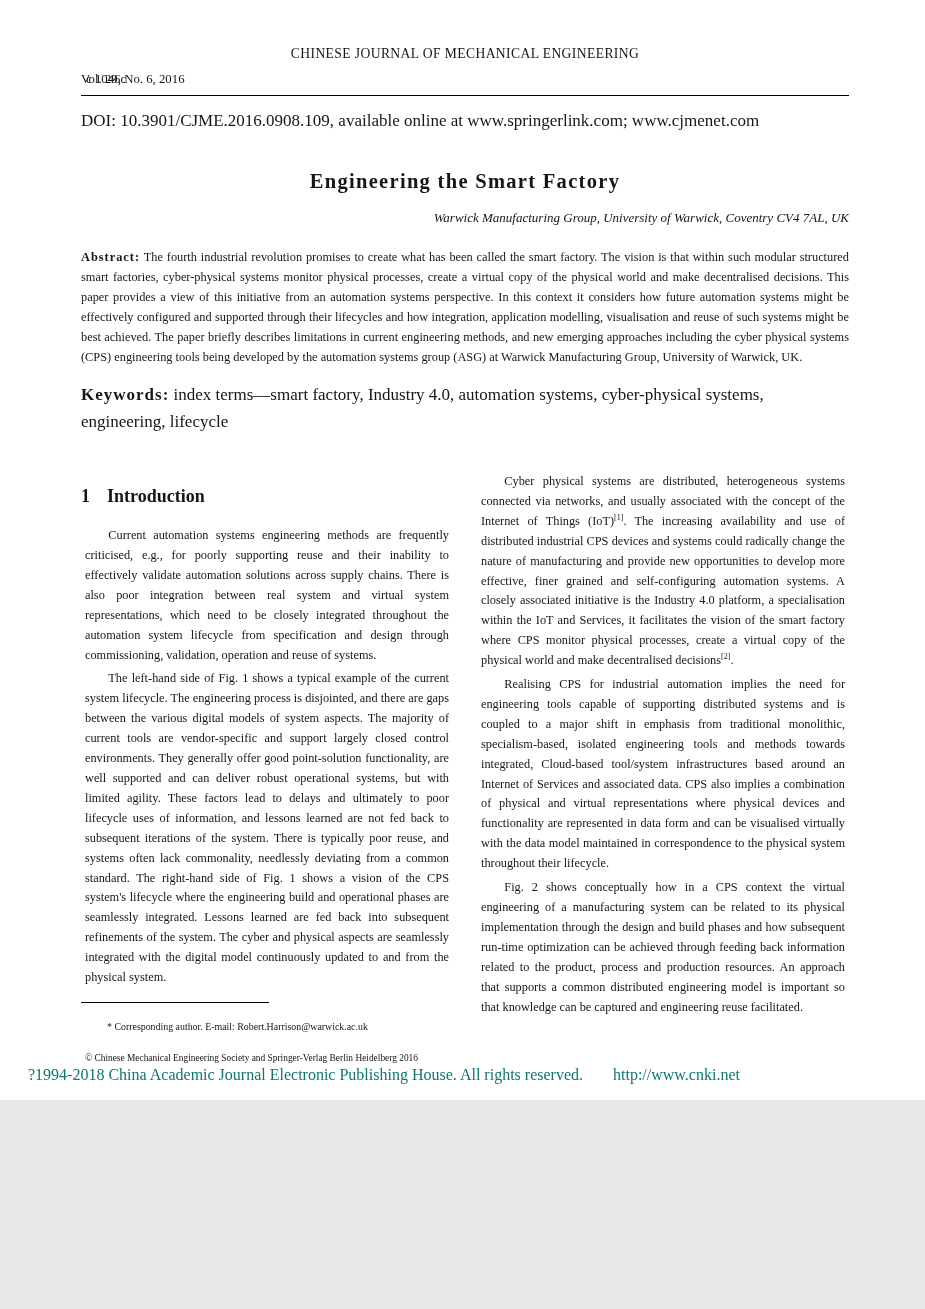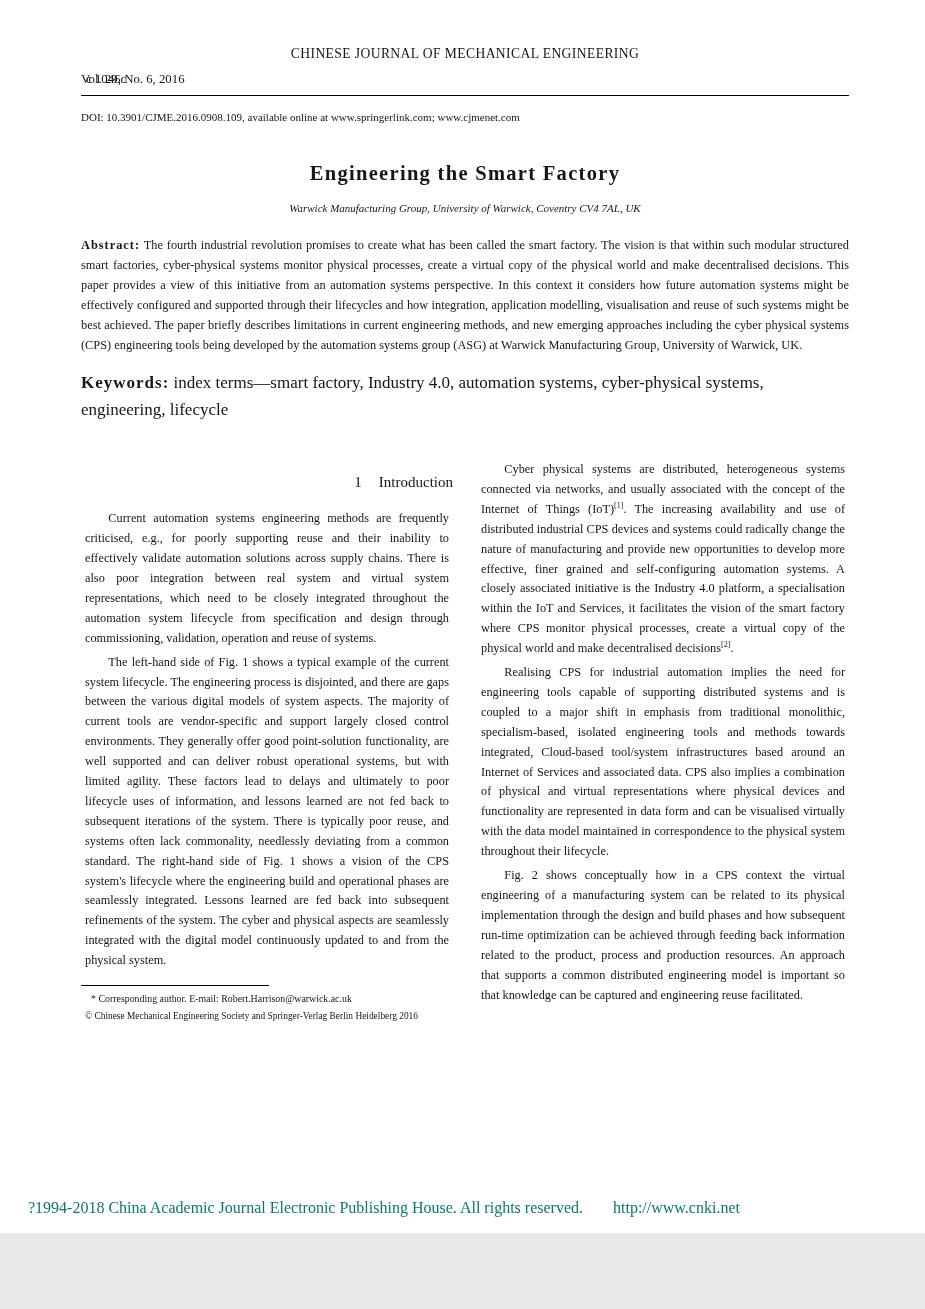"CHINESE JOURNAL OF MECHANICAL" .page { height: 1233px -> 1100px }
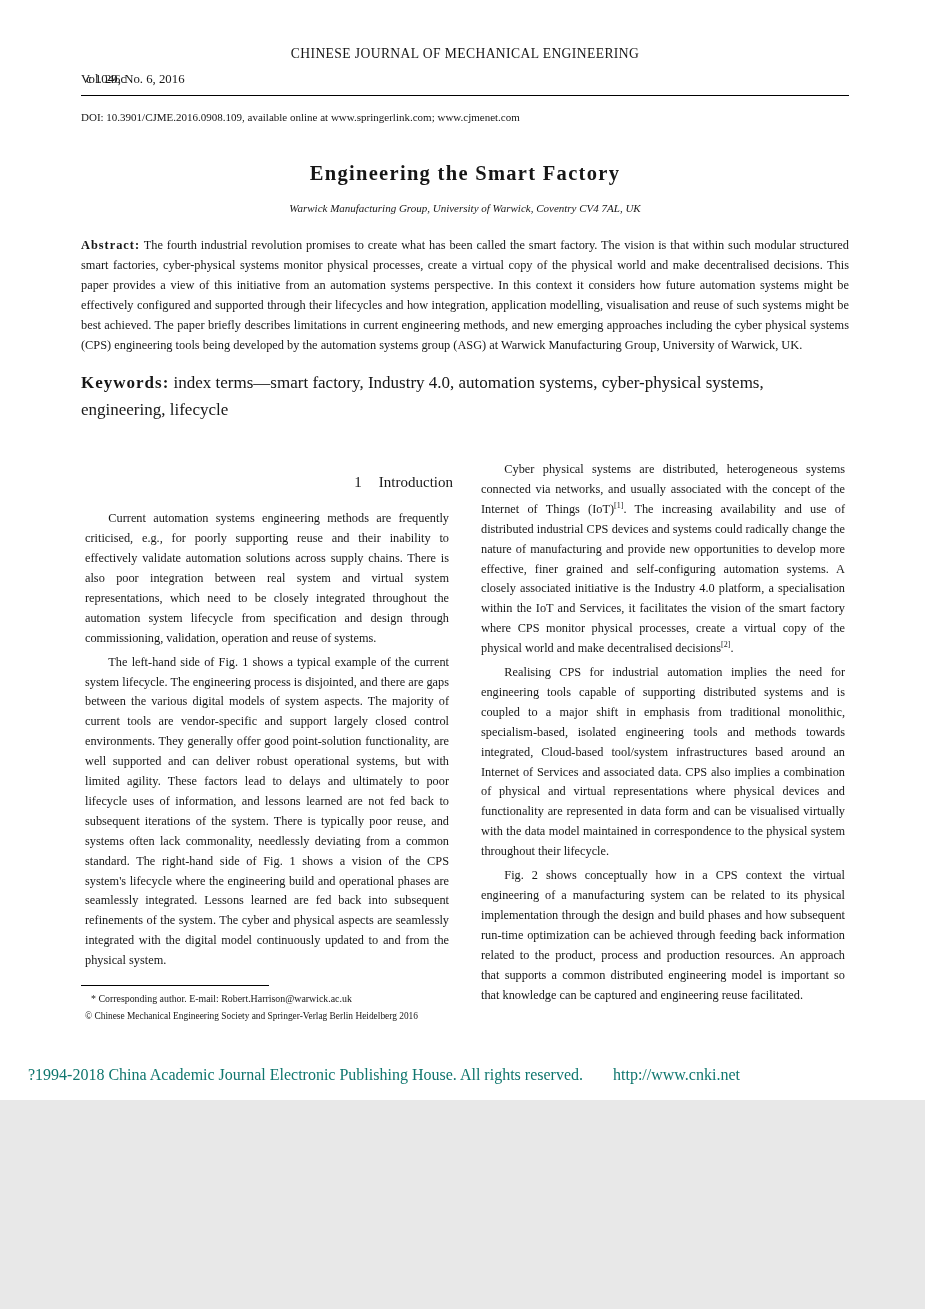"DOI: 10.3901/CJME.2016.0908.109," .doi-line { font-size: 11px -> 17px }
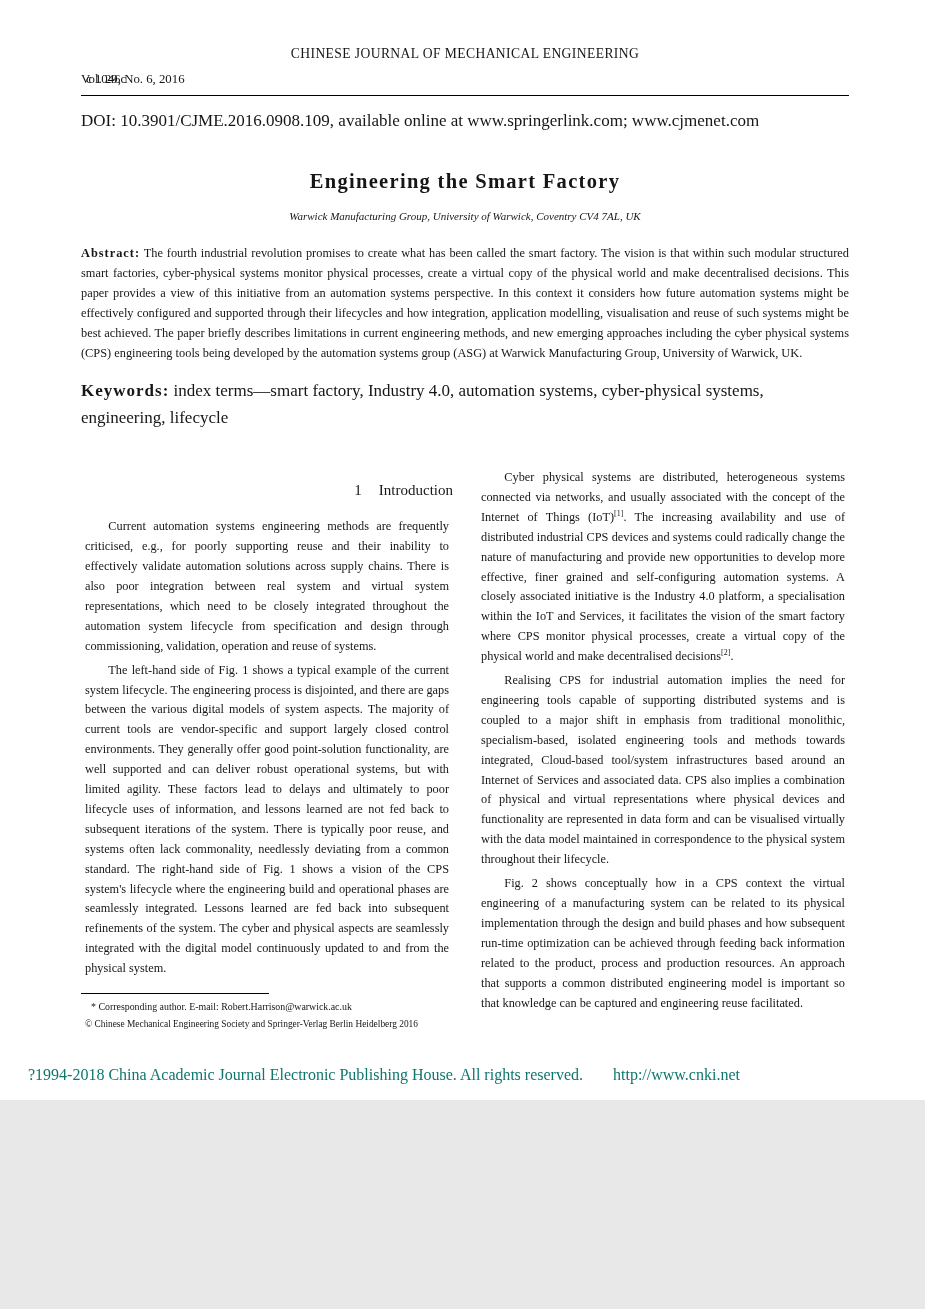"Warwick Manufacturing Group, University" .affiliation { font-size: 11px -> 13px; text-align: center -> right }
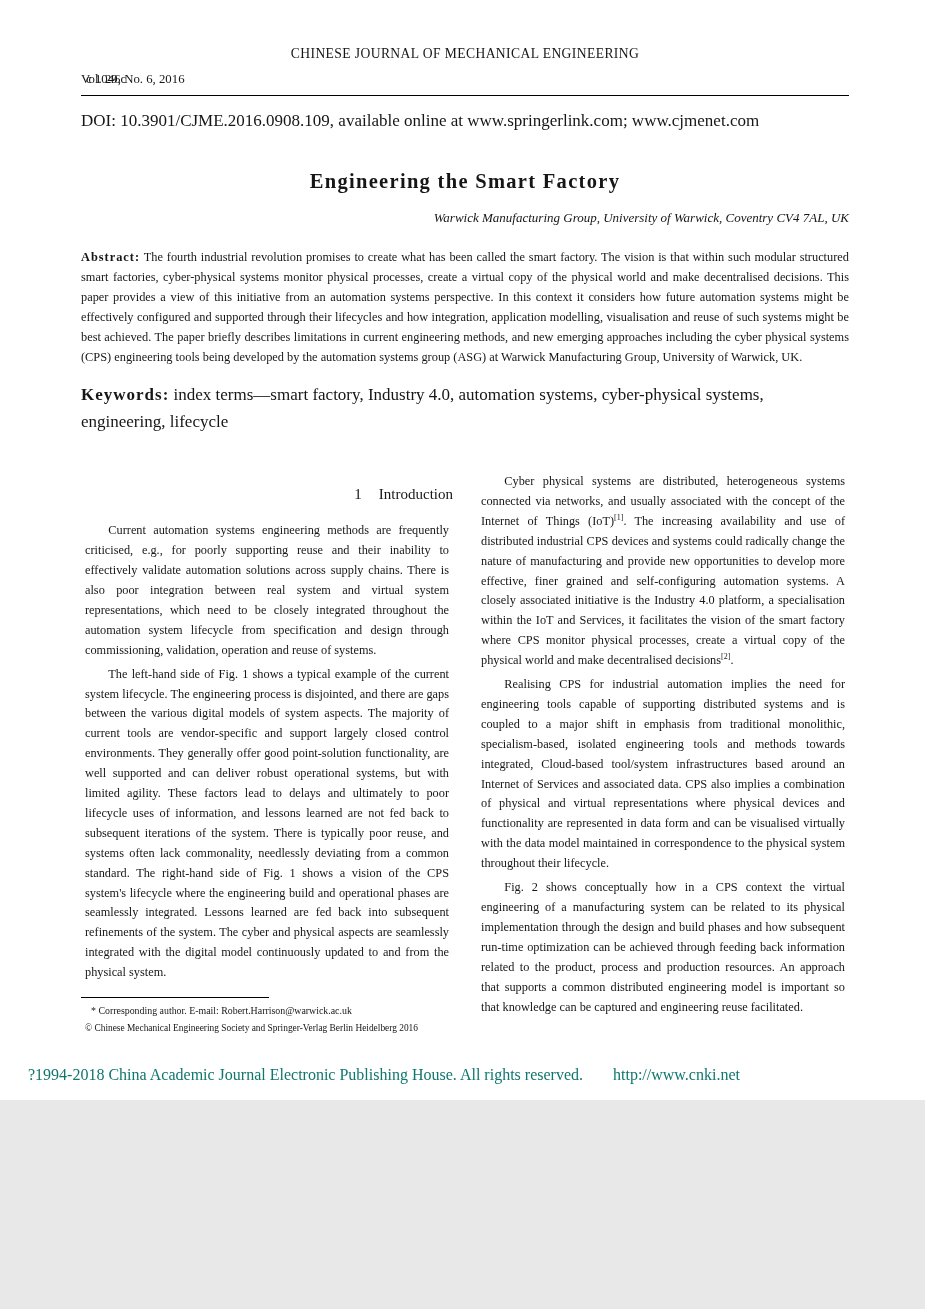"1 Introduction" .section-heading { font-size: 15px -> 18px; font-weight: normal -> bold; text-align: right -> left }
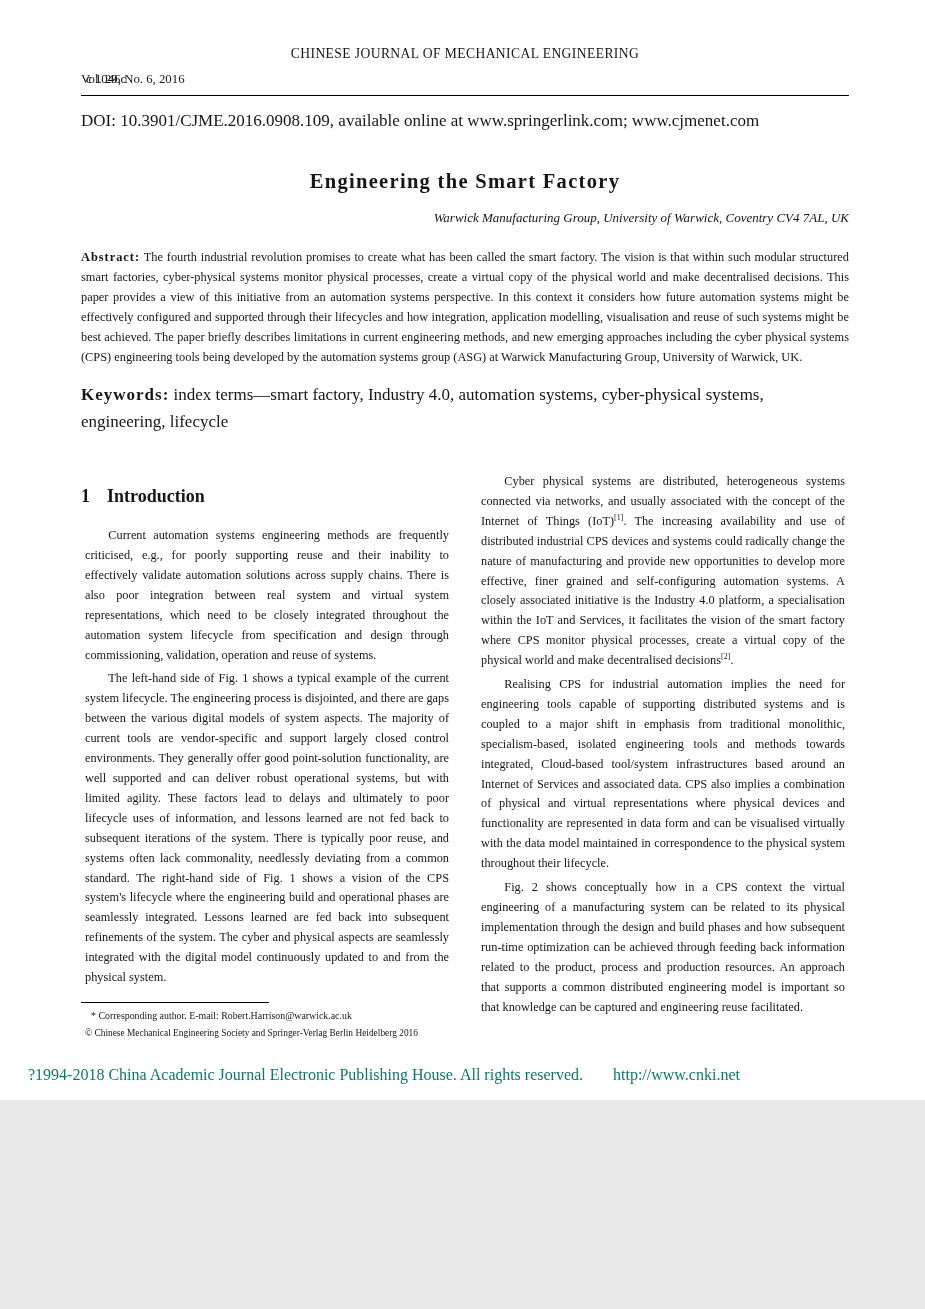"* Corresponding author. E-mail:" .footnote-line1 { margin: 0 -> 16px }
